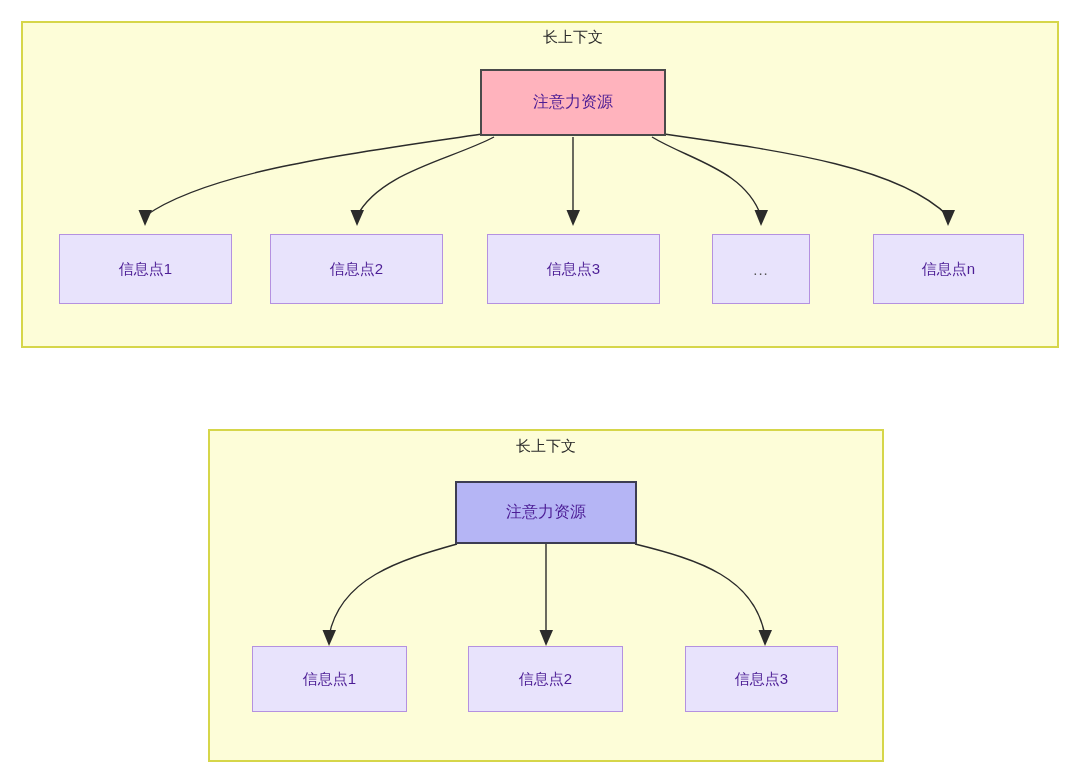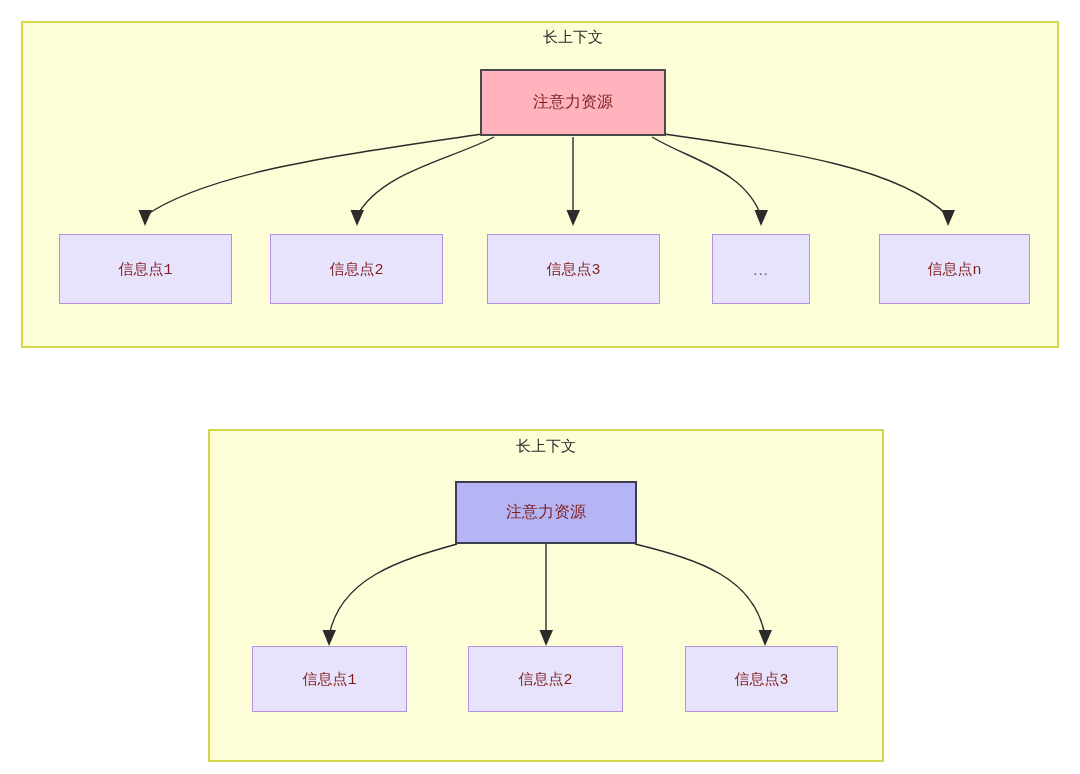"注意力资源" .node { color: #7f1d1d -> #4c1d95 }
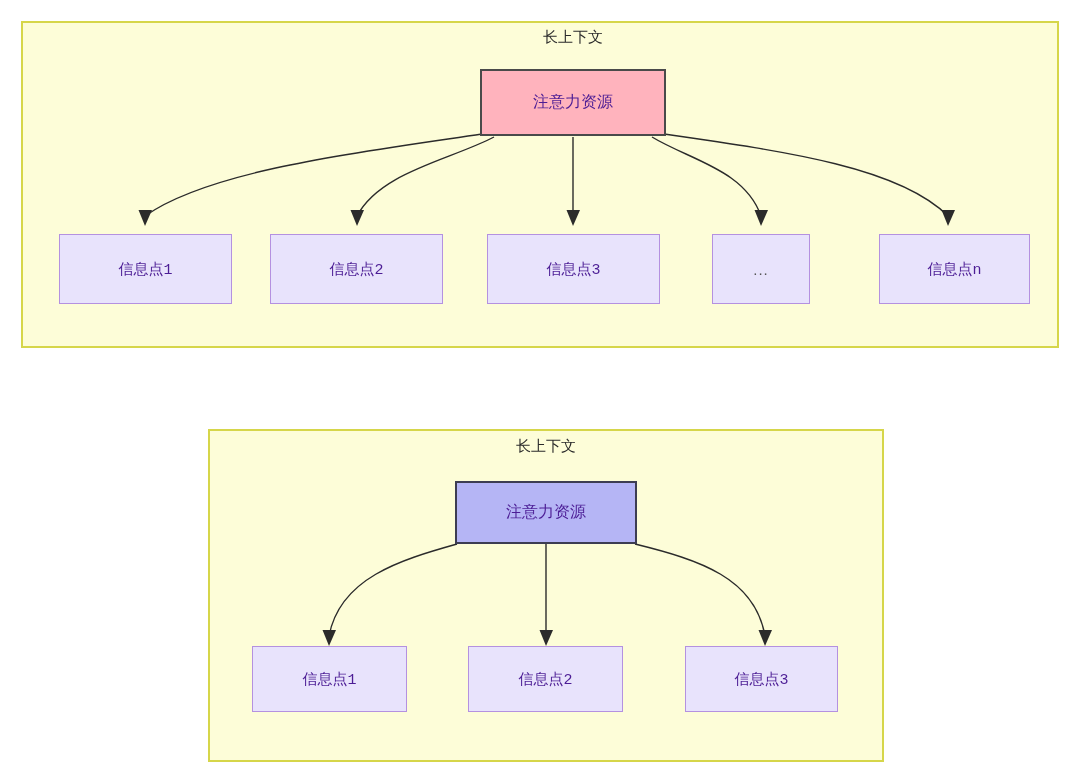"信息点1" .node-leaf { font-family: Liberation Mono, monospace -> none }
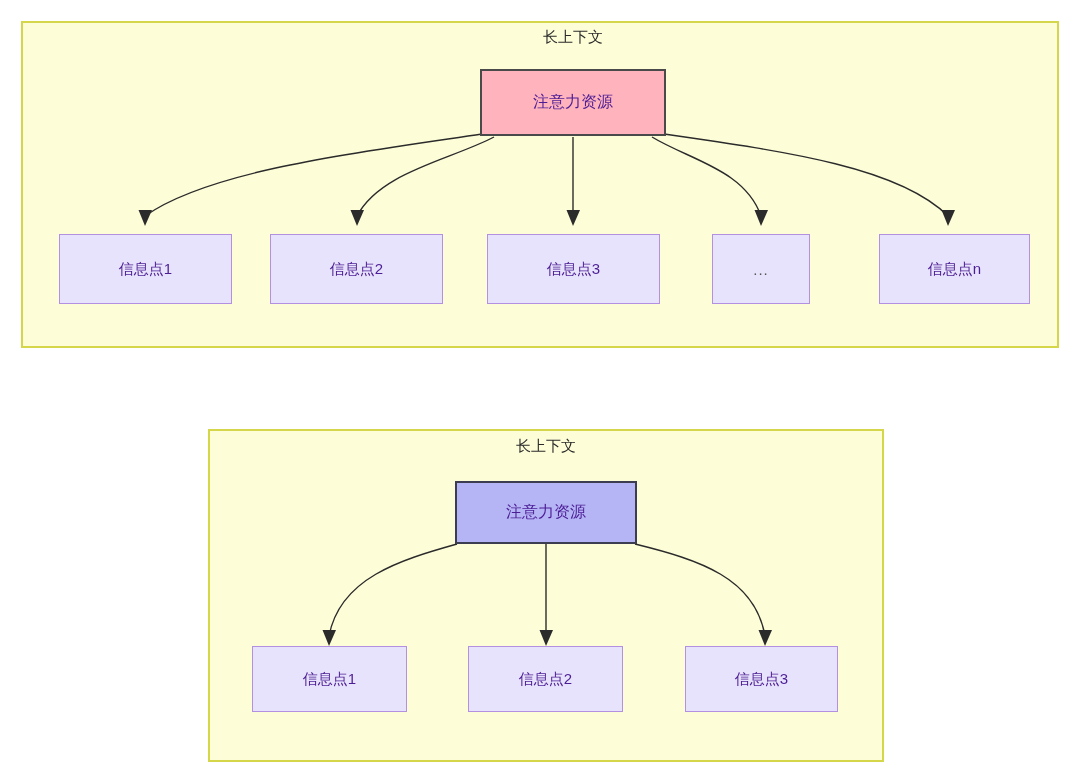"信息点n" div.node { margin-left: 6px -> none }
